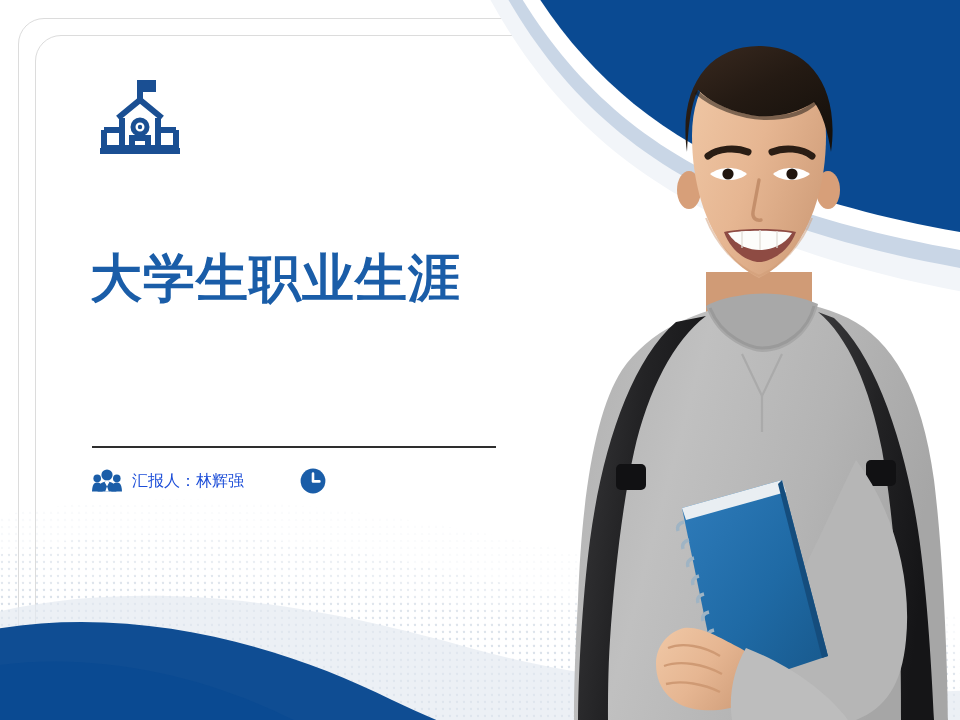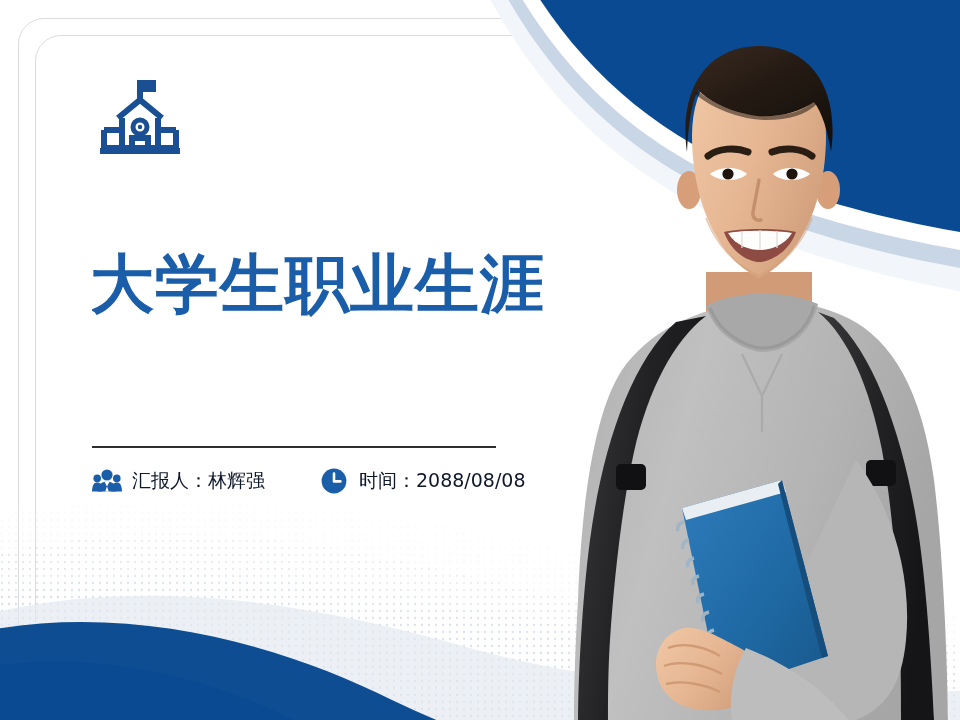"大学生职业生涯" .title-line { font-family: Liberation Serif, serif -> Liberation Sans, sans-serif; font-size: 64px -> 52px }
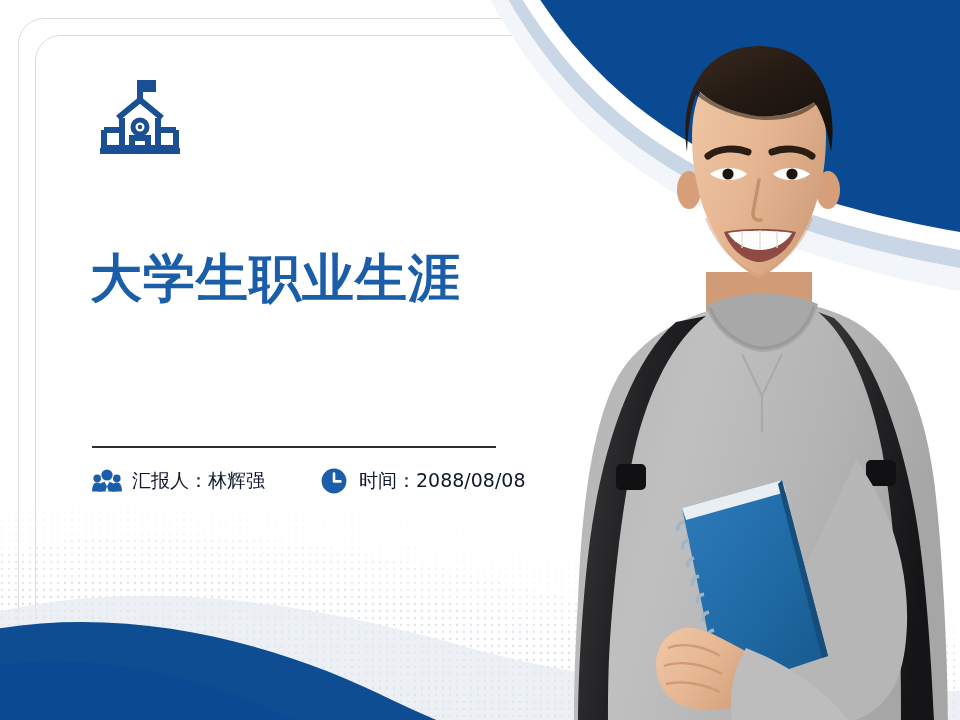"汇报人：林辉强" .meta-text { color: #0f172a -> #1d4ed8; font-size: 19px -> 16px }
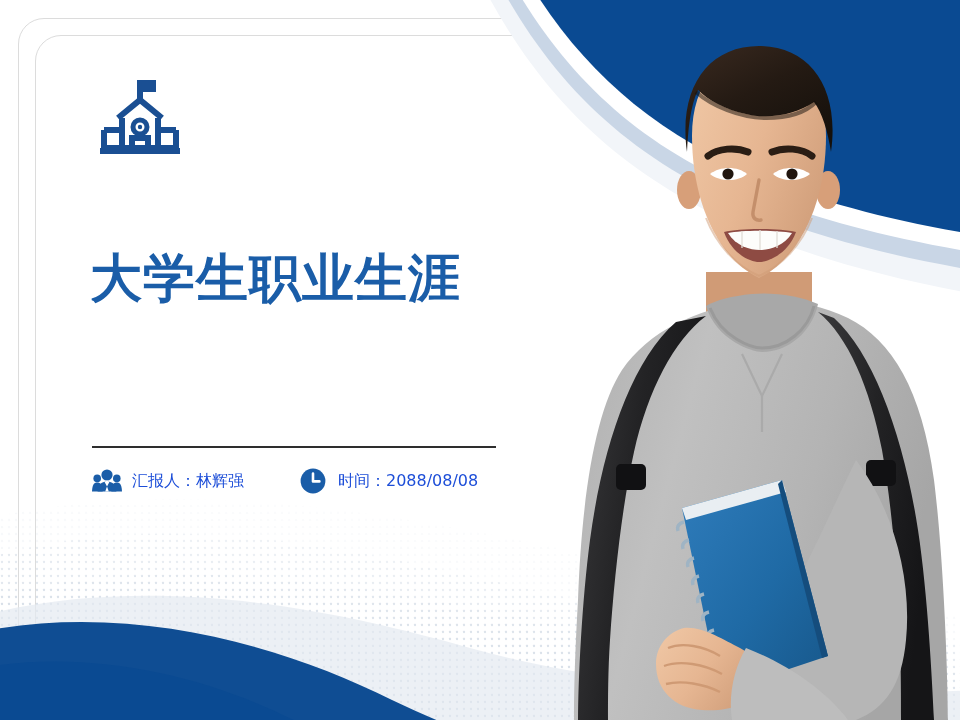"时间：2088/08/08" span.meta-text { html: <span>时间：2088/08/08</span> -> none }
